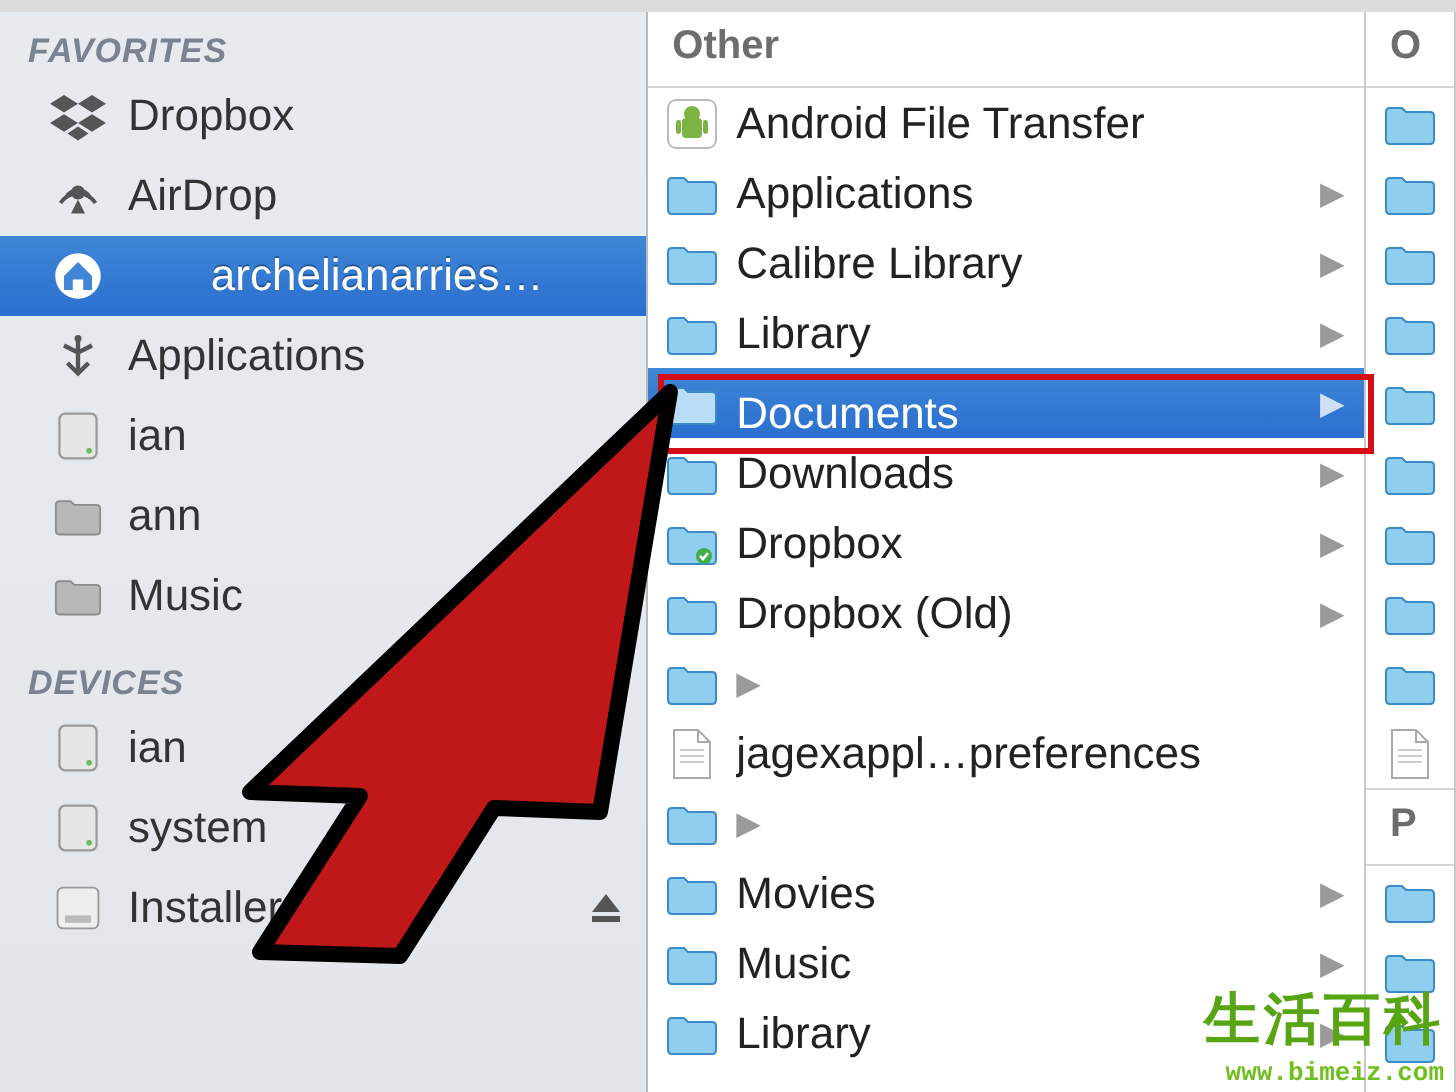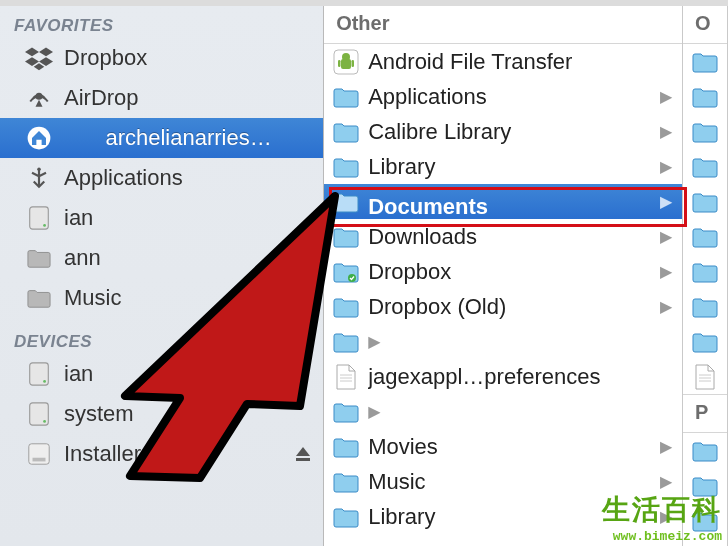"Documents" .row.selected .rlabel { font-weight: 700 -> 400 }
